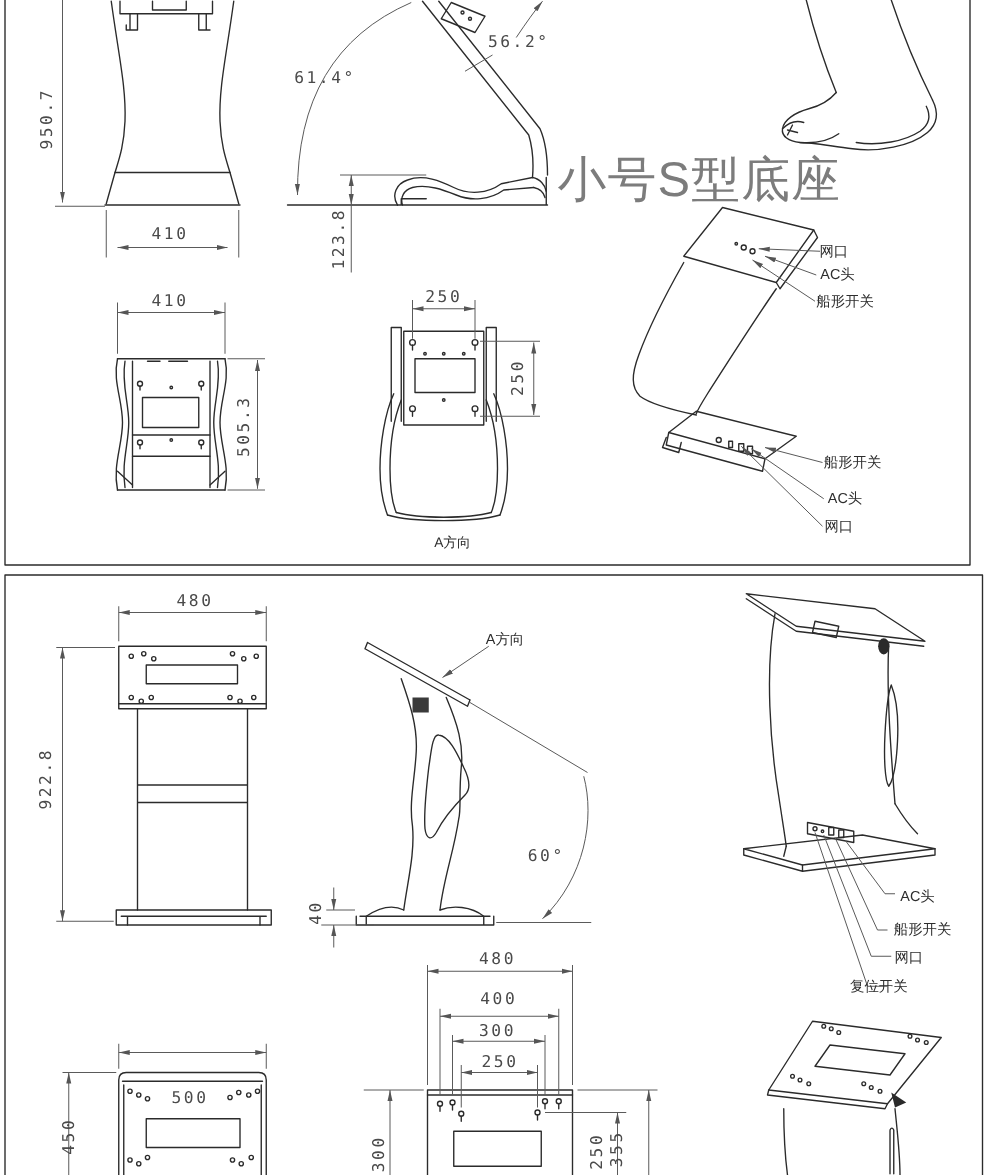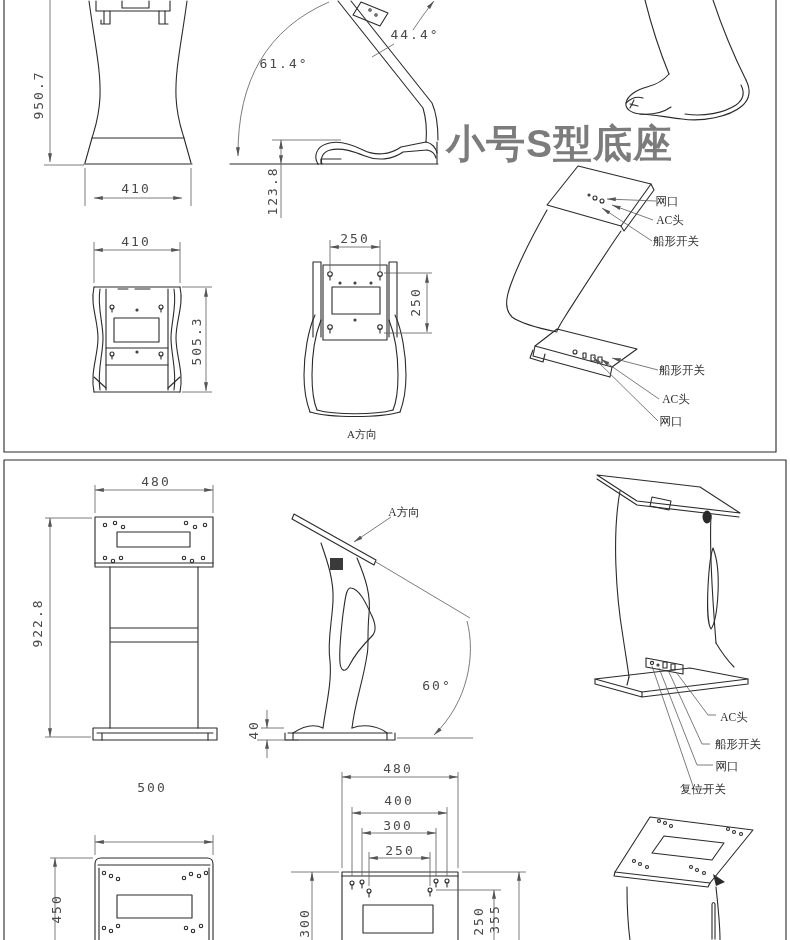"44.4°" span.txt { text: 44.4 -> 56.2 }
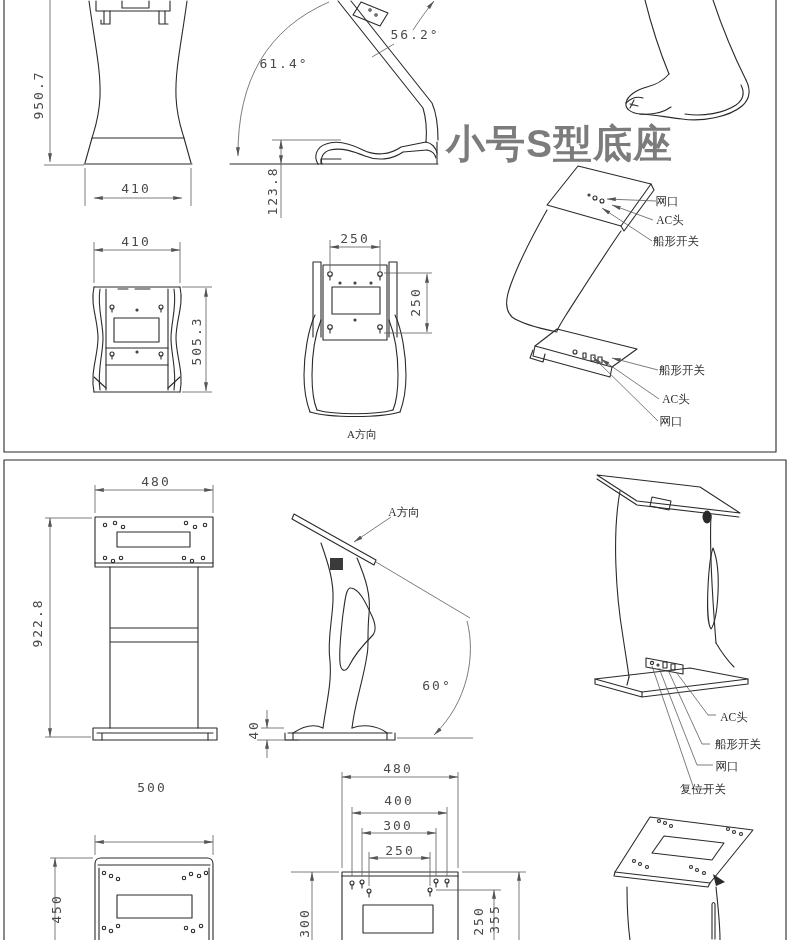"61.4°" span.txt { left: 284px -> 260px }
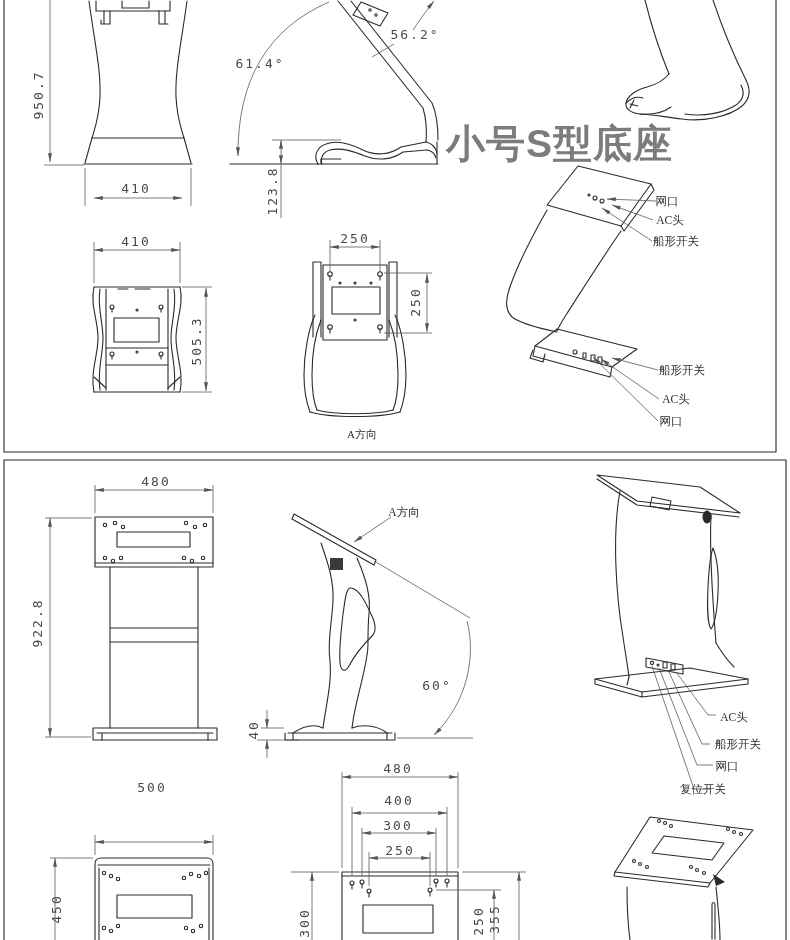"小号S型底座" #title { font-weight: bold -> normal }
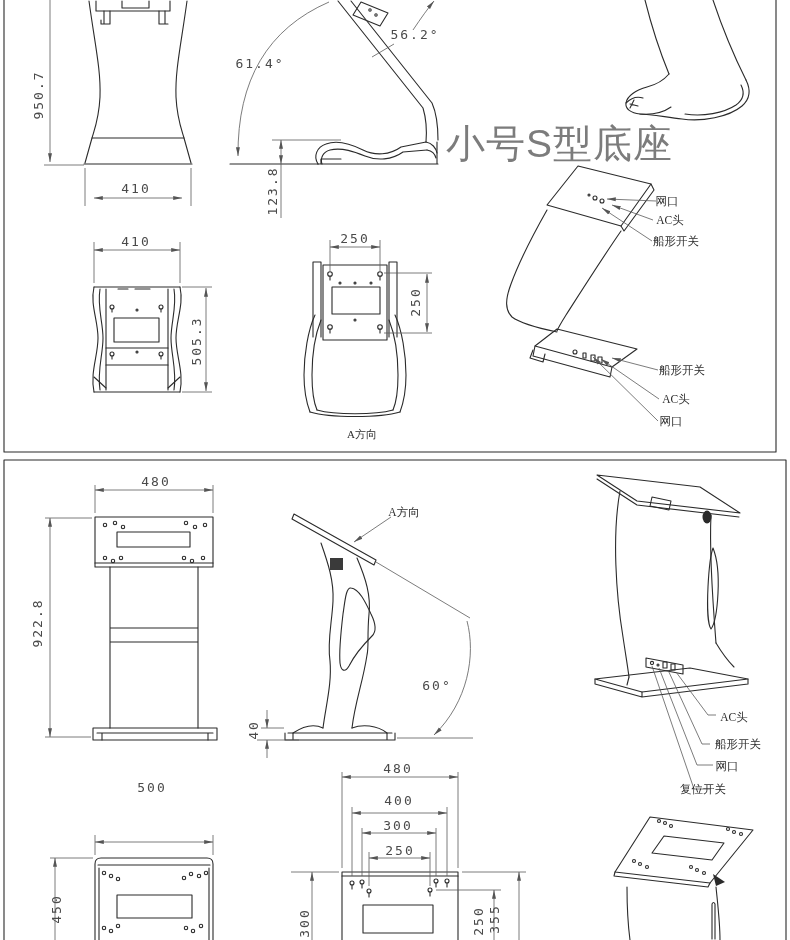"网口" .lbl { font-family: Liberation Serif, serif -> Liberation Sans, sans-serif }
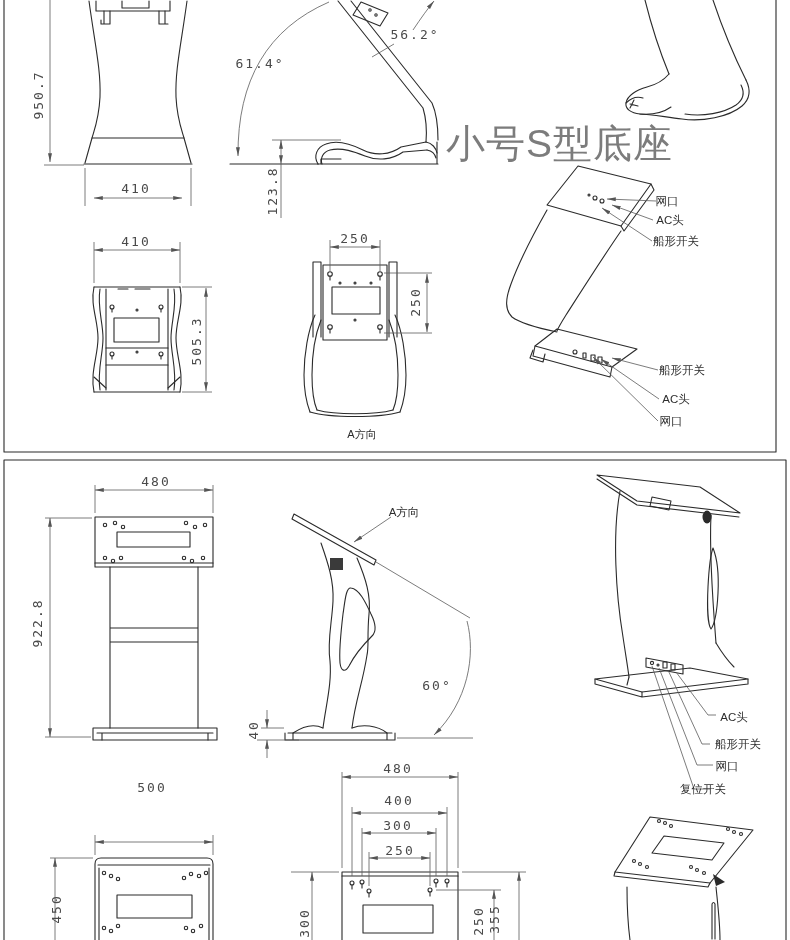"500" span.txt { top: 787px -> 879px }
